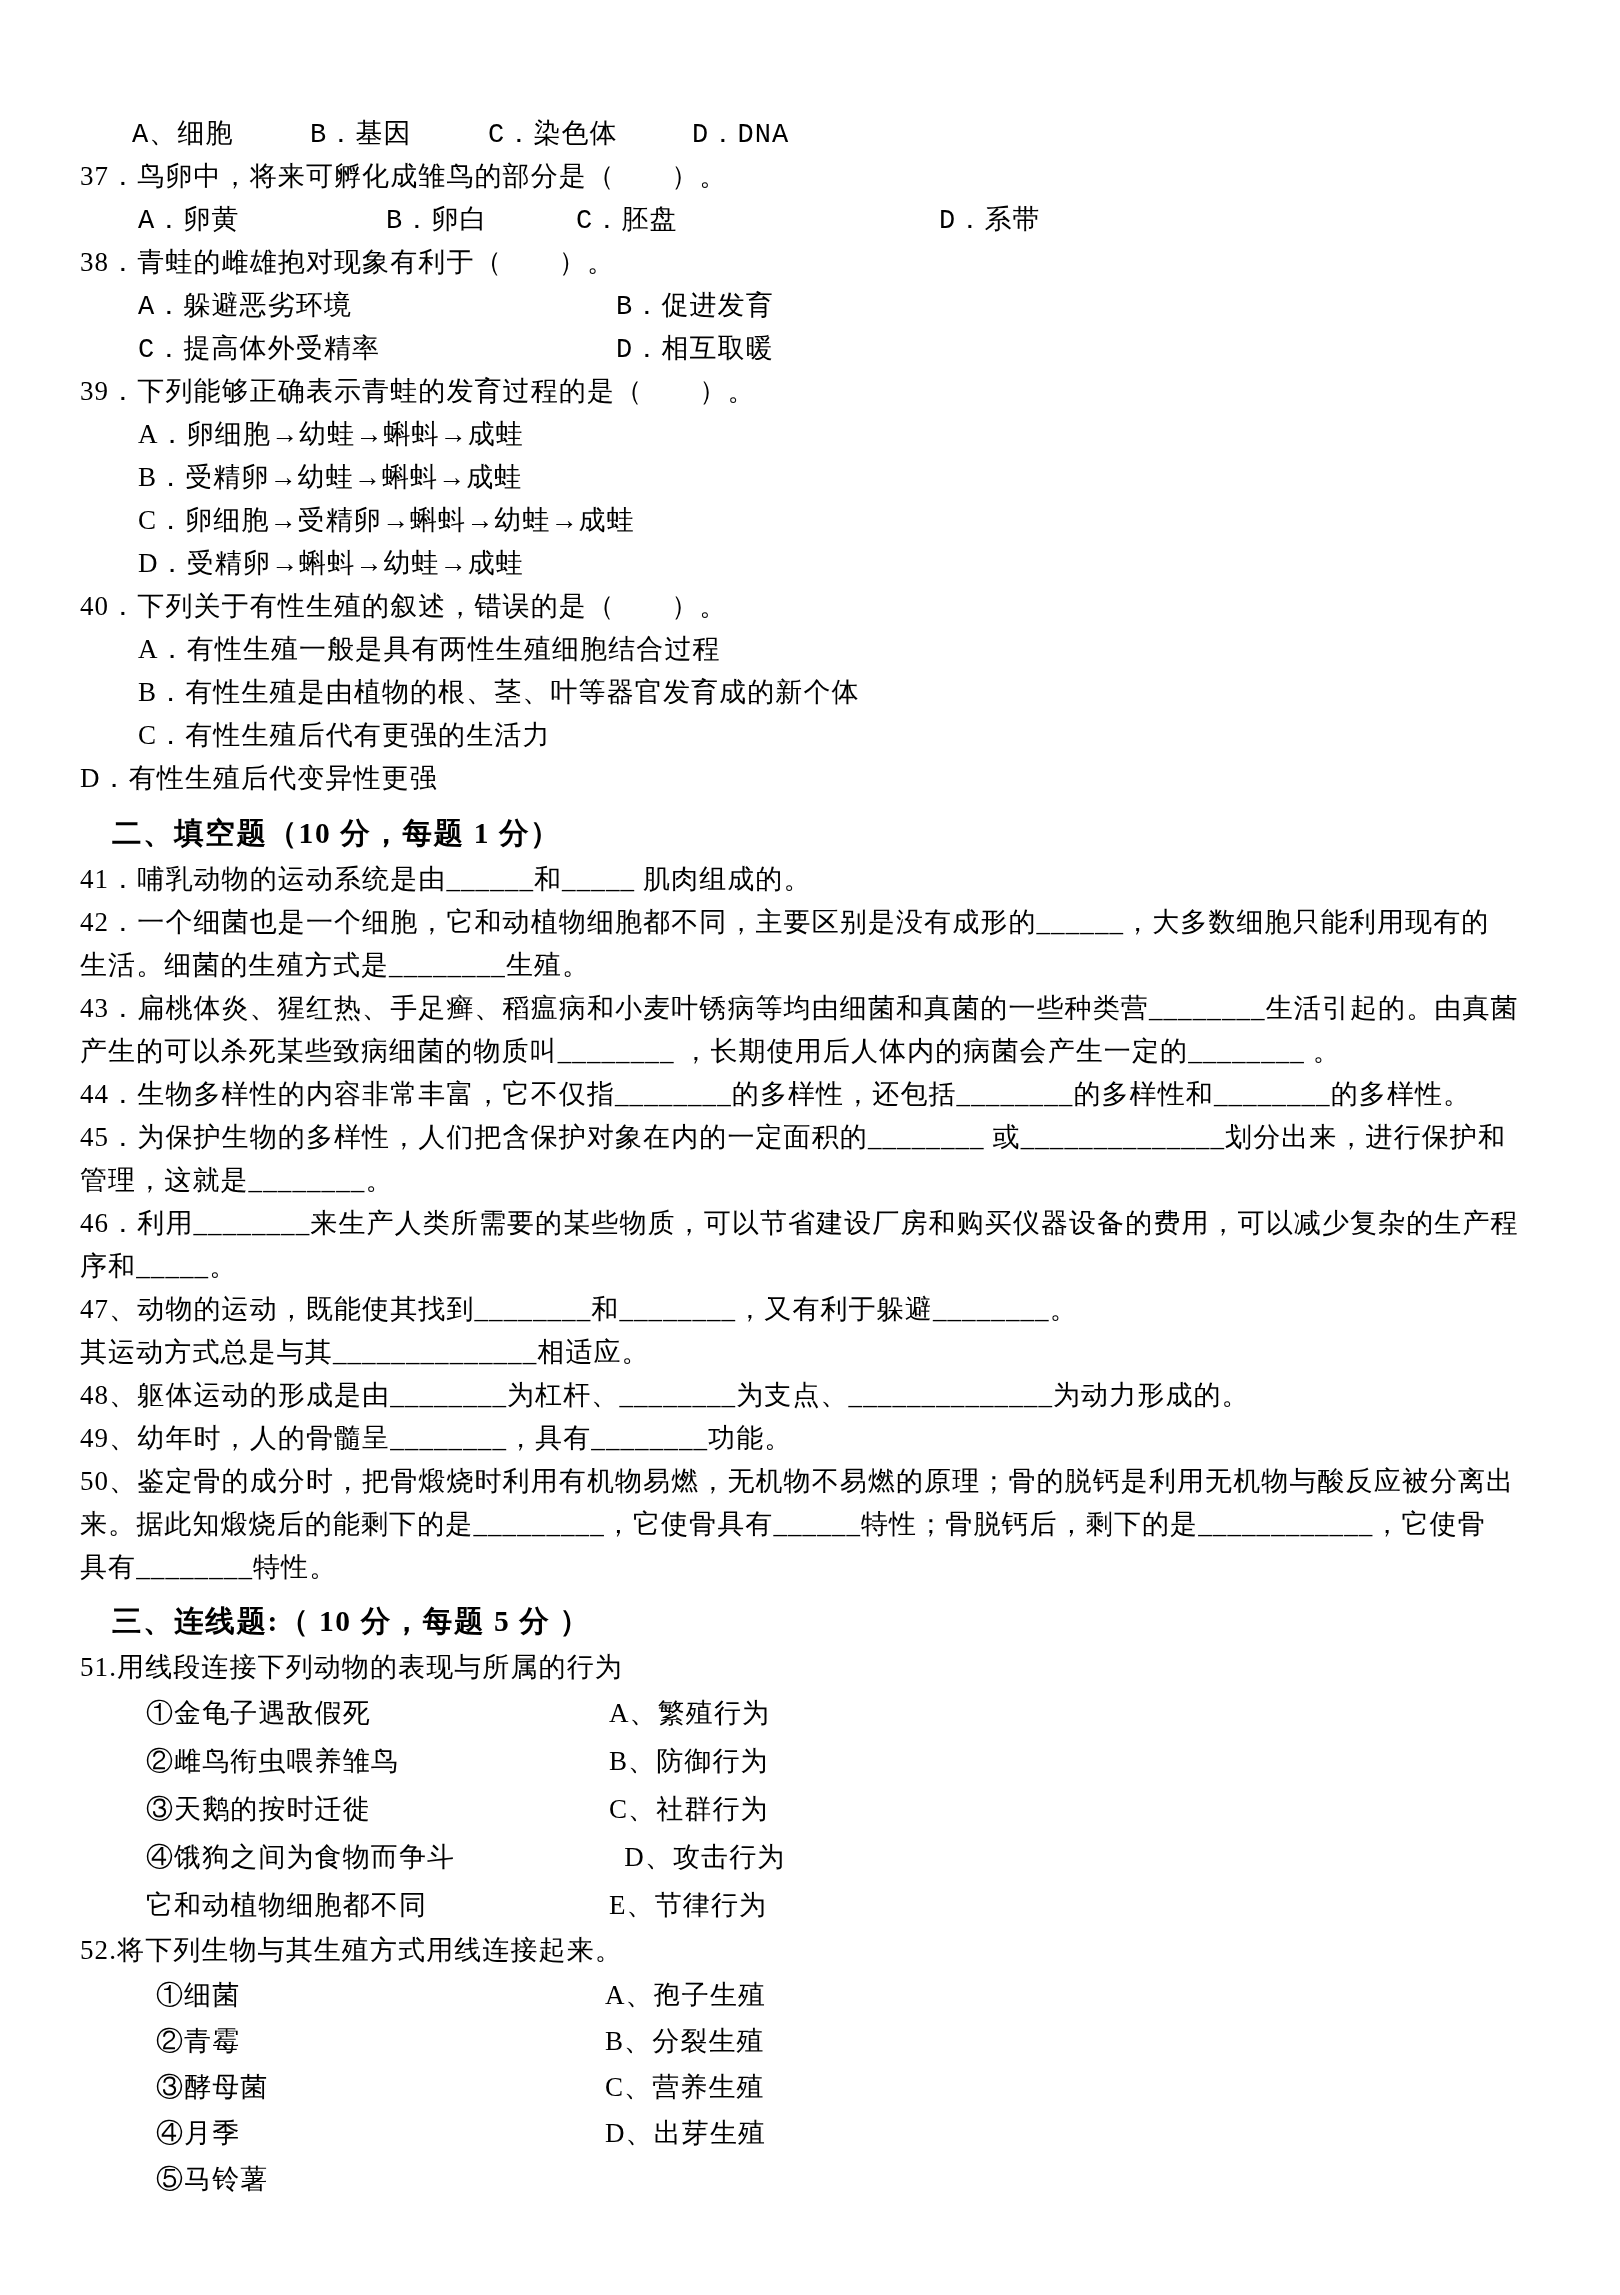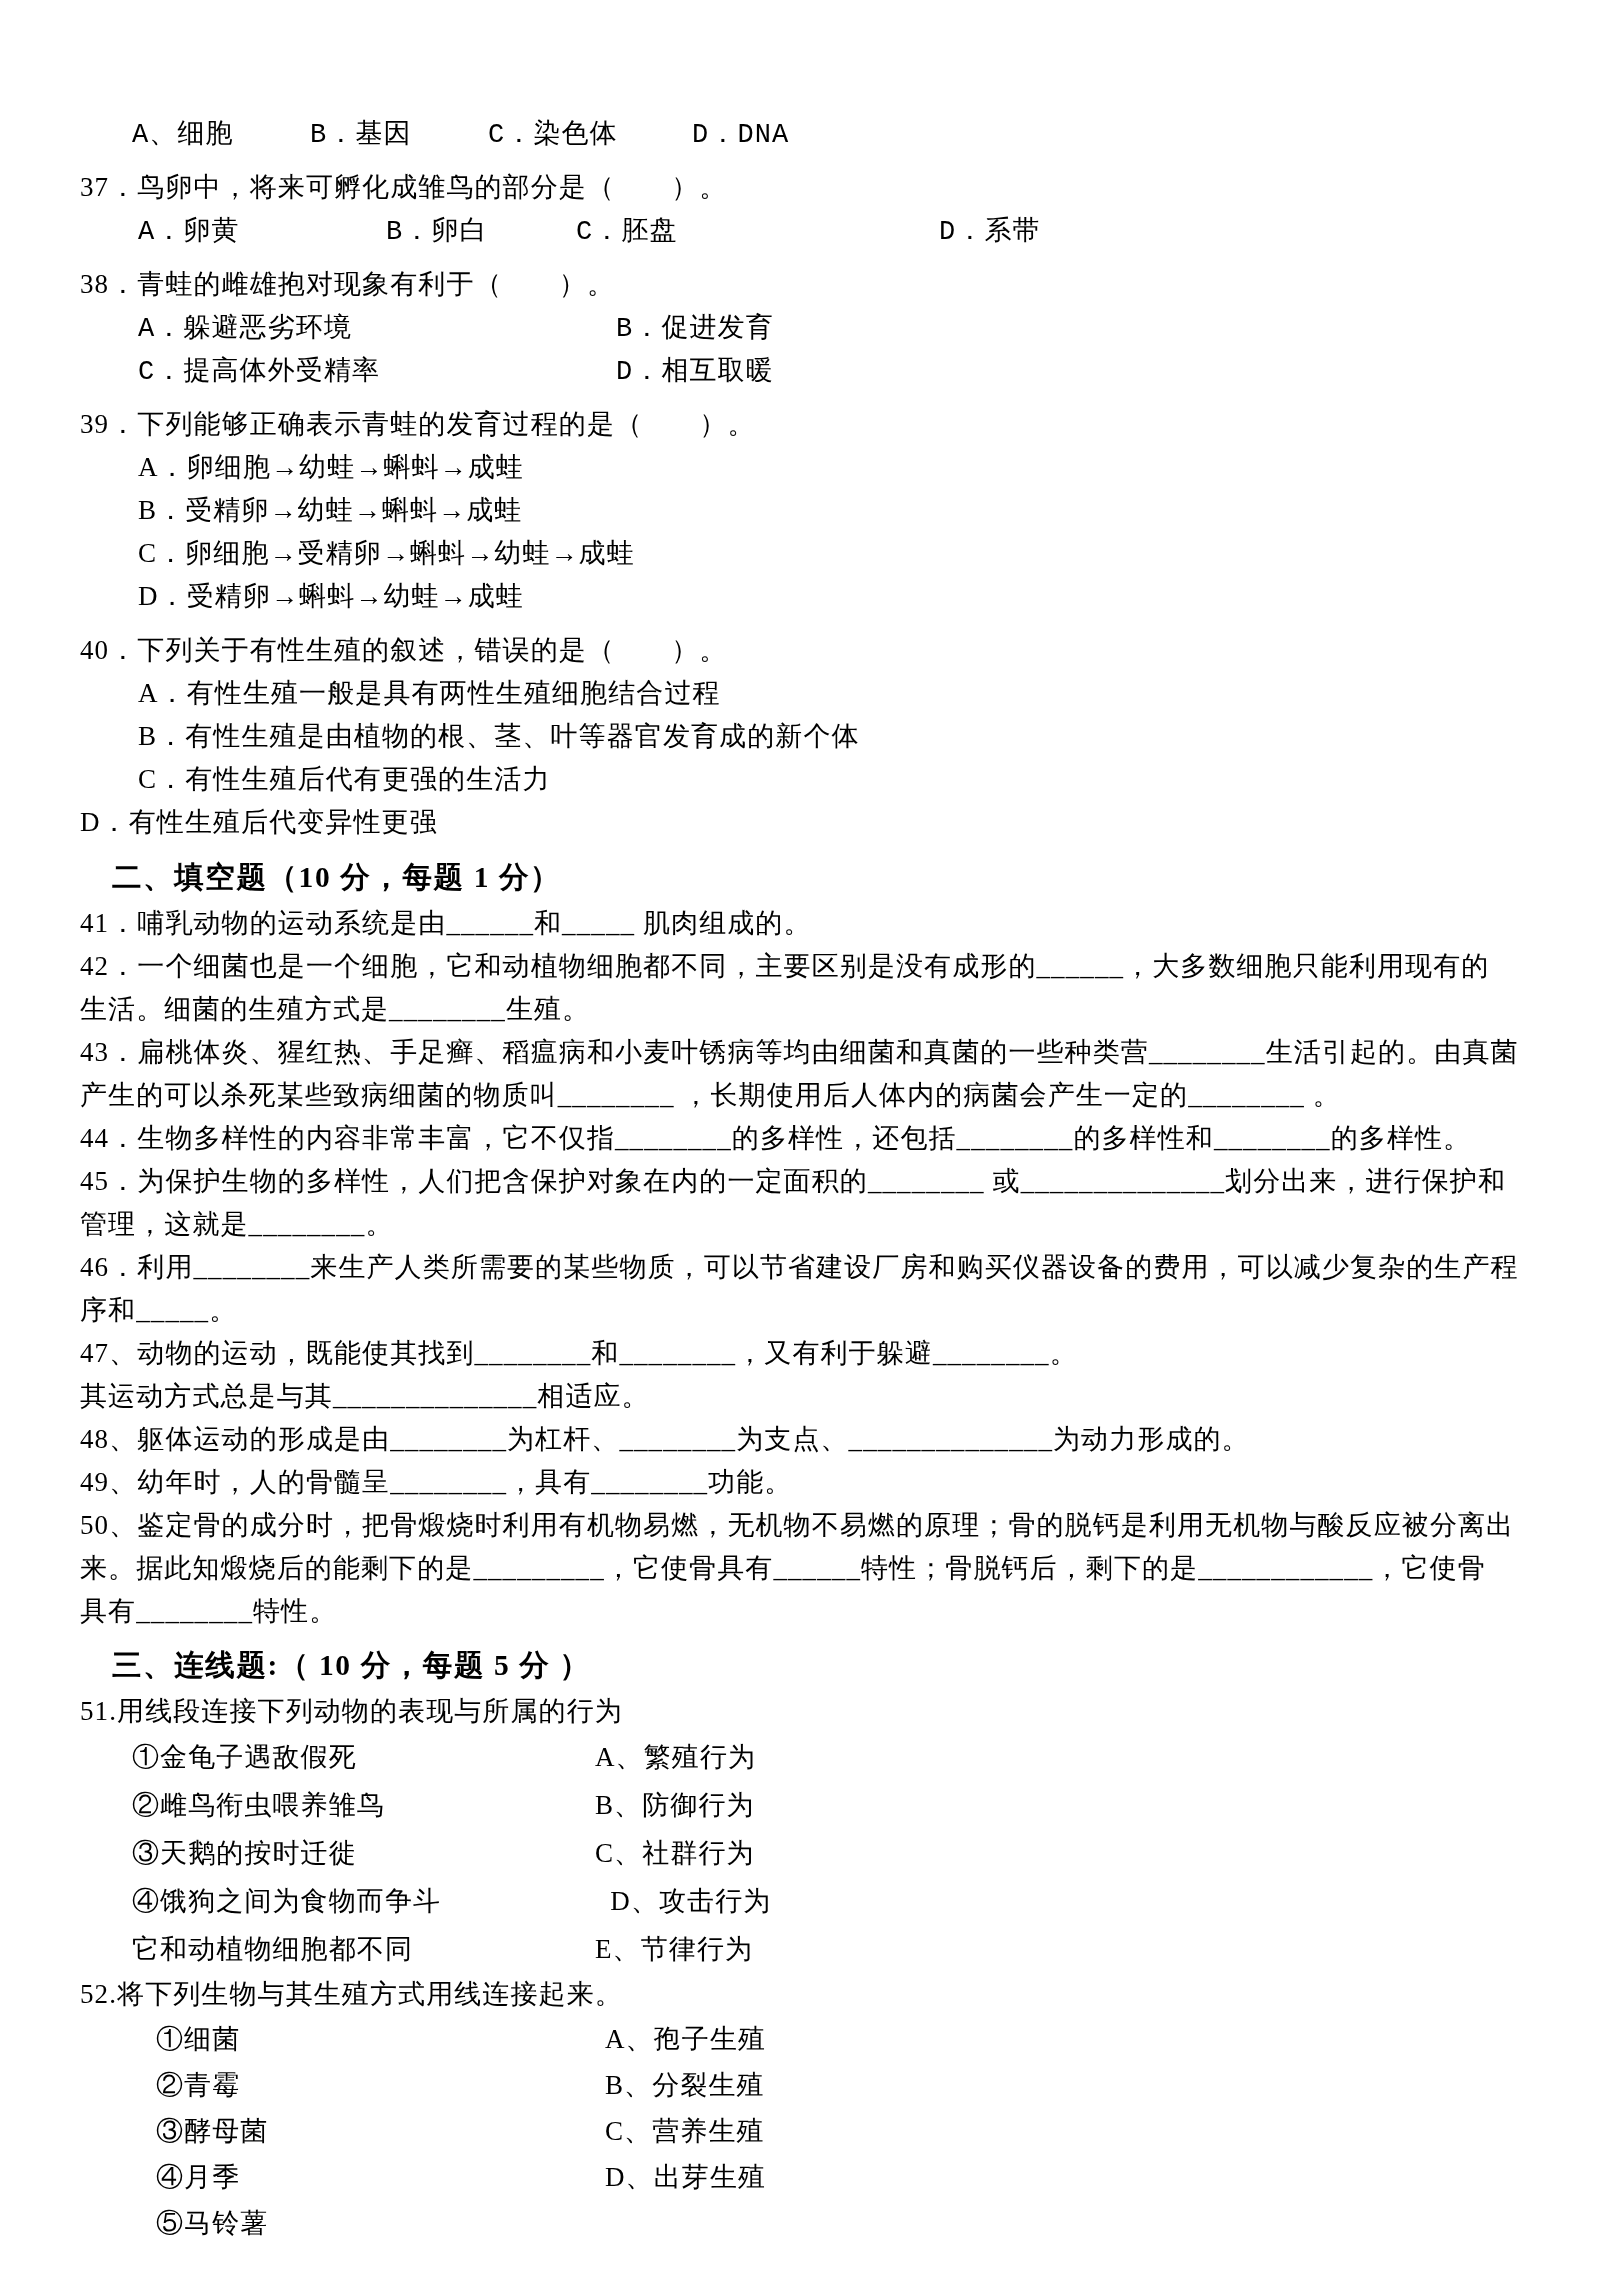"37．鸟卵中，将来可孵化成雏鸟的部分是（ ）。" .qgap { margin-top: 11px -> none }
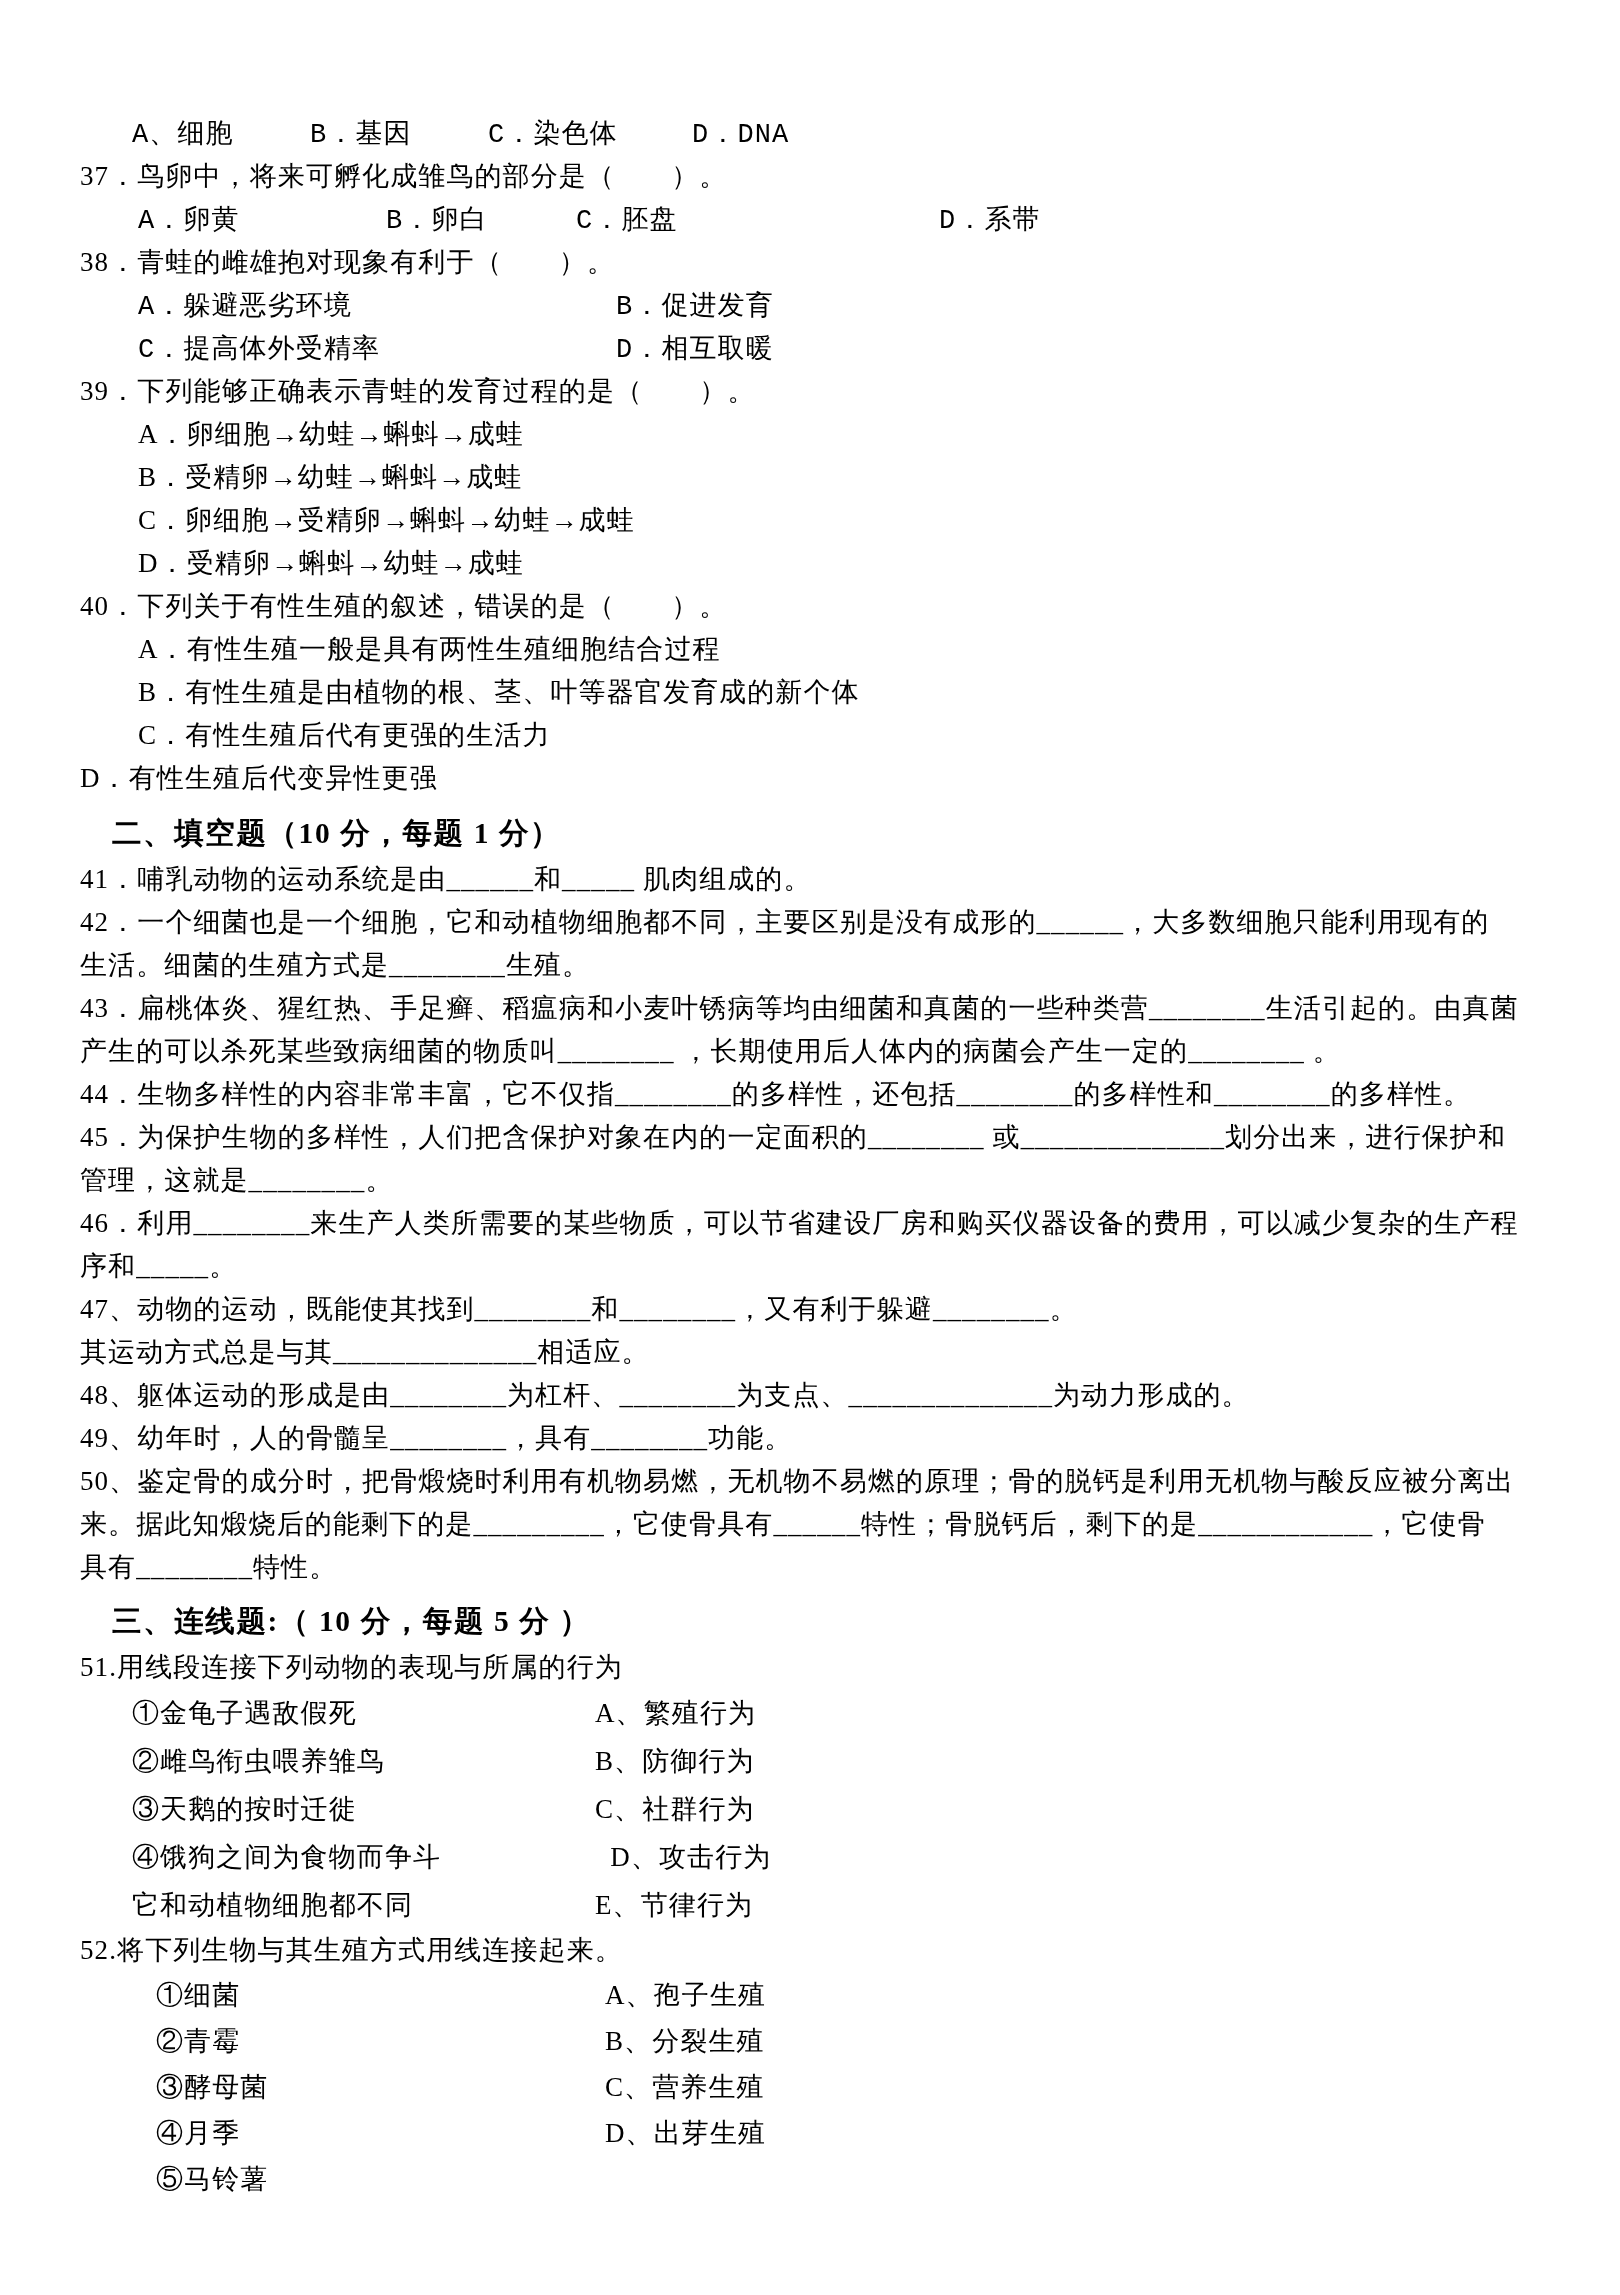"①金龟子遇敌假死 A、繁殖行为" .m51 { margin-left: 52px -> 66px }
